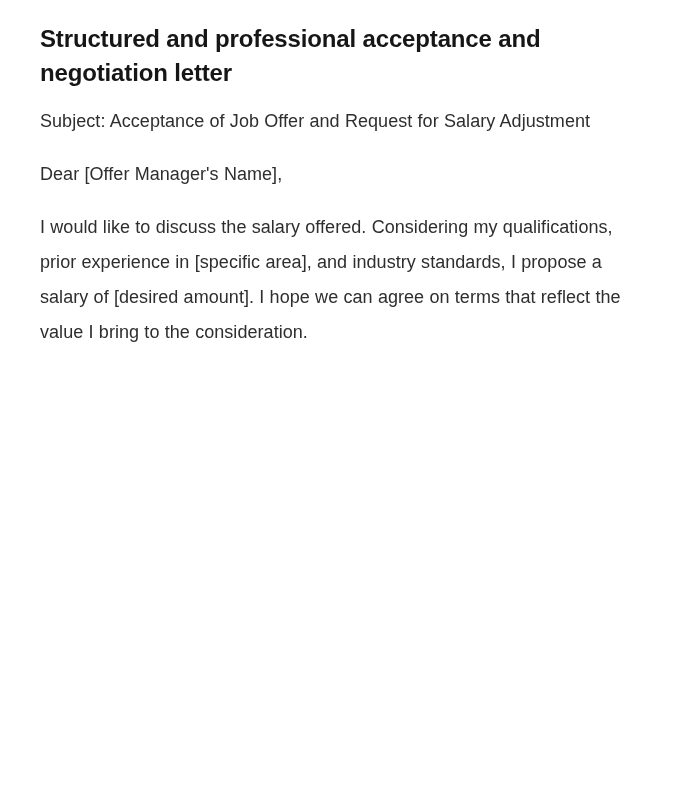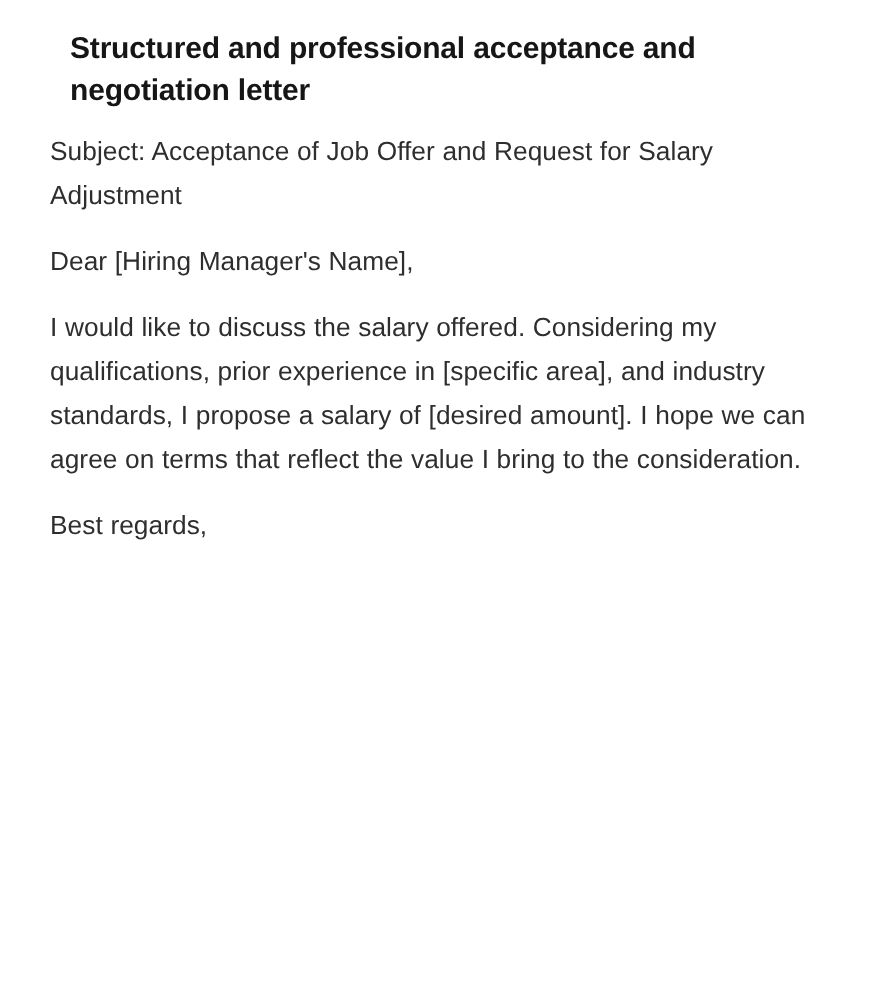"Structured and professional acceptance" .article-title { margin: 0 0 14px 16px -> 0 0 14px 0 }
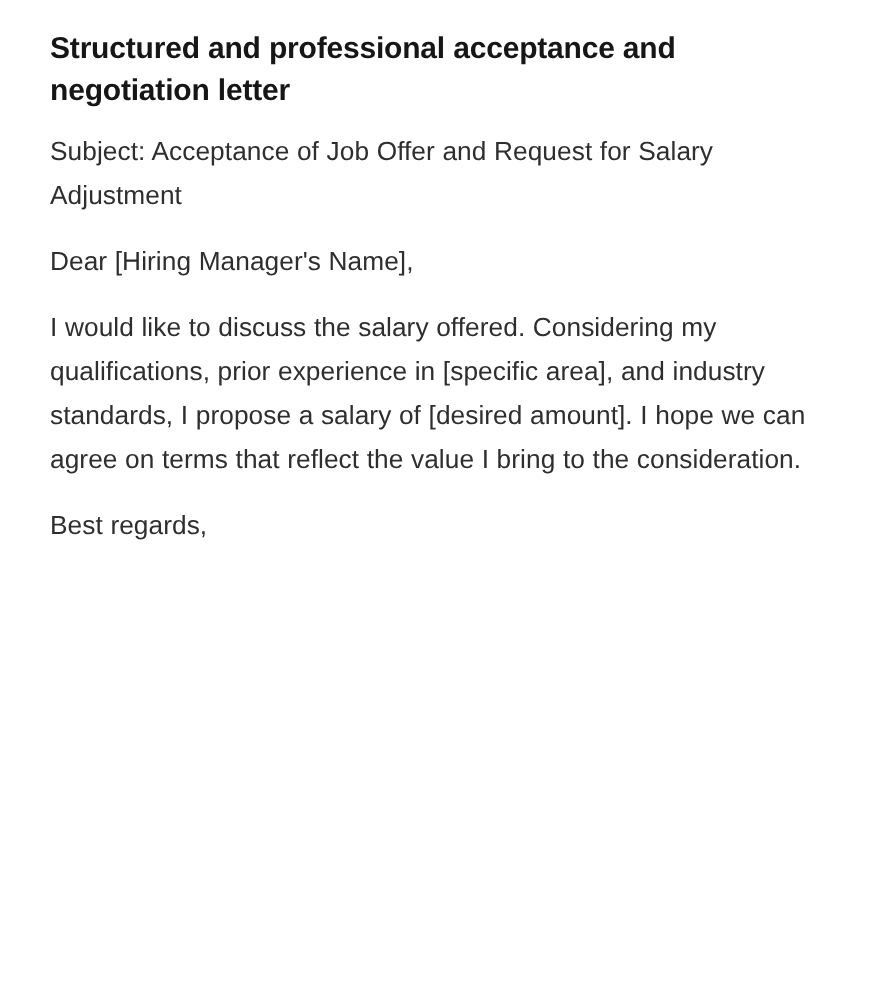"Subject: Acceptance of Job Offer" .letter-paragraph { font-size: 21px -> 18px }
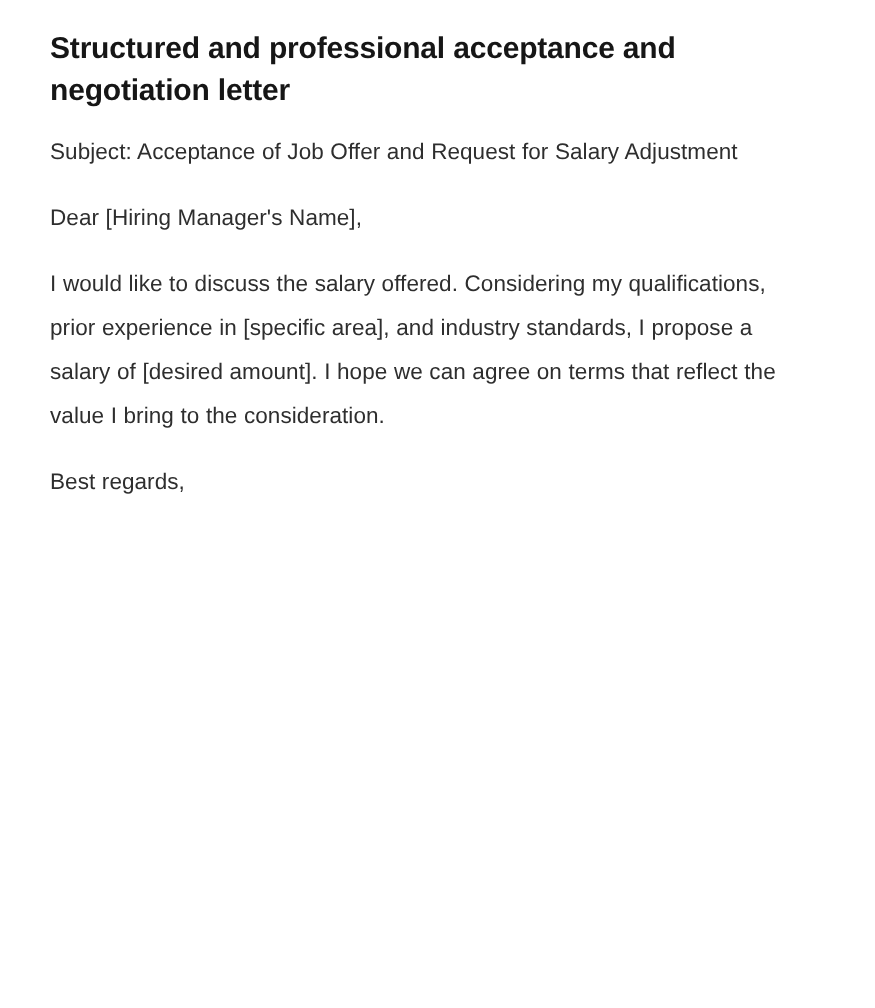"Dear [Hiring Manager's Name]," p.letter-paragraph { text: Hiring -> Offer }
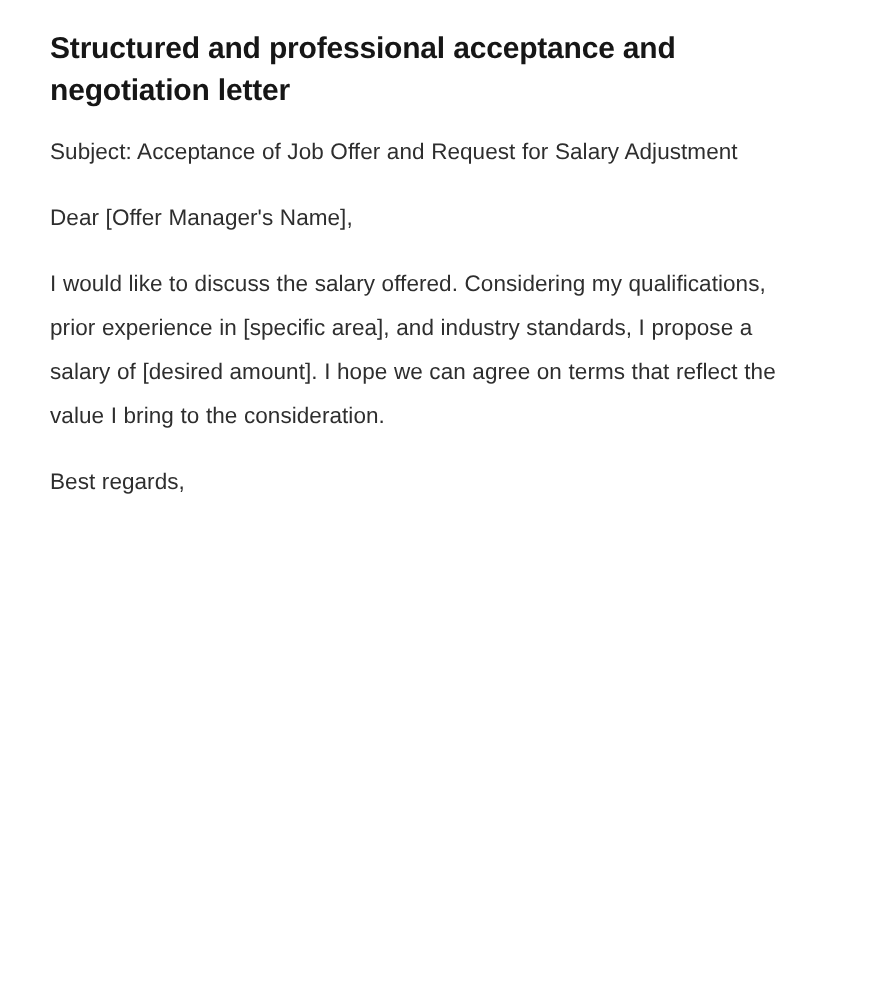"Best regards," p.letter-paragraph { html: <p>Best regards,</p> -> none }
